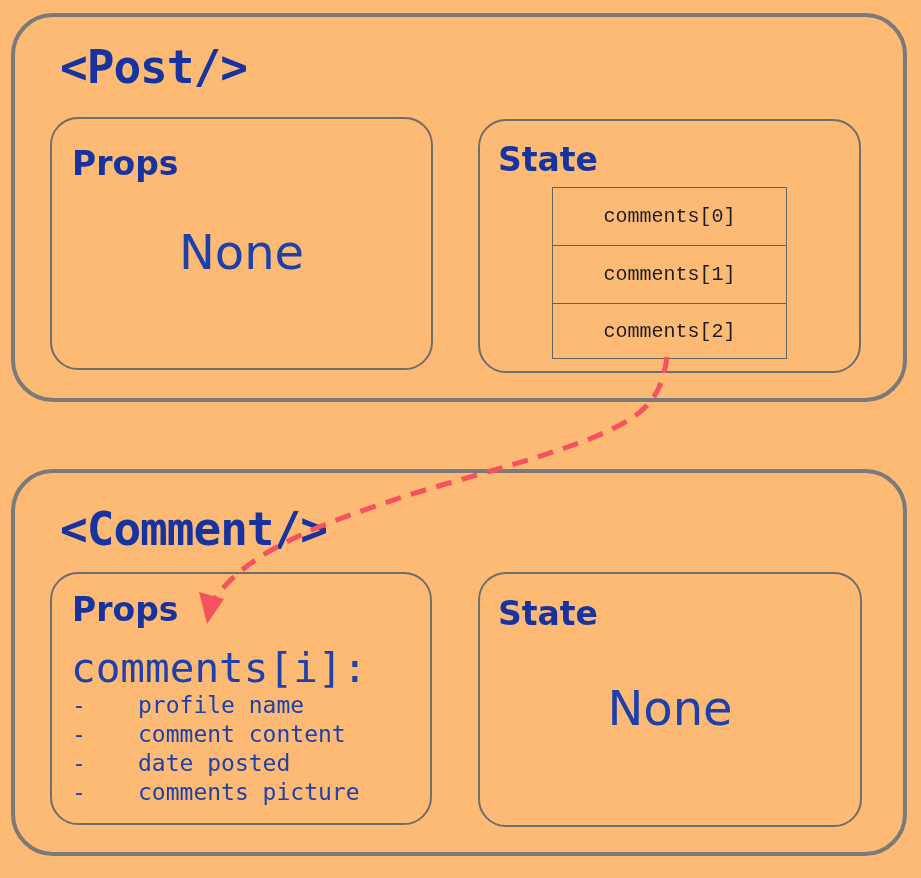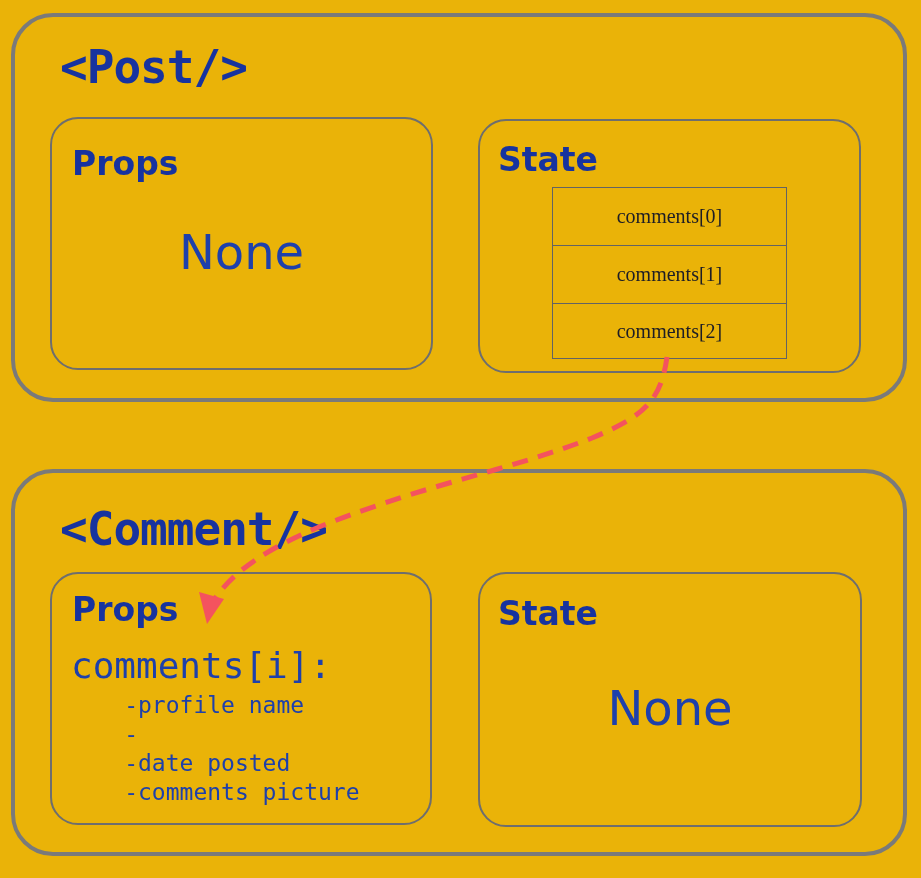"<Post/>" .page { background: #eab308 -> #fdba74; text-align: right -> none }
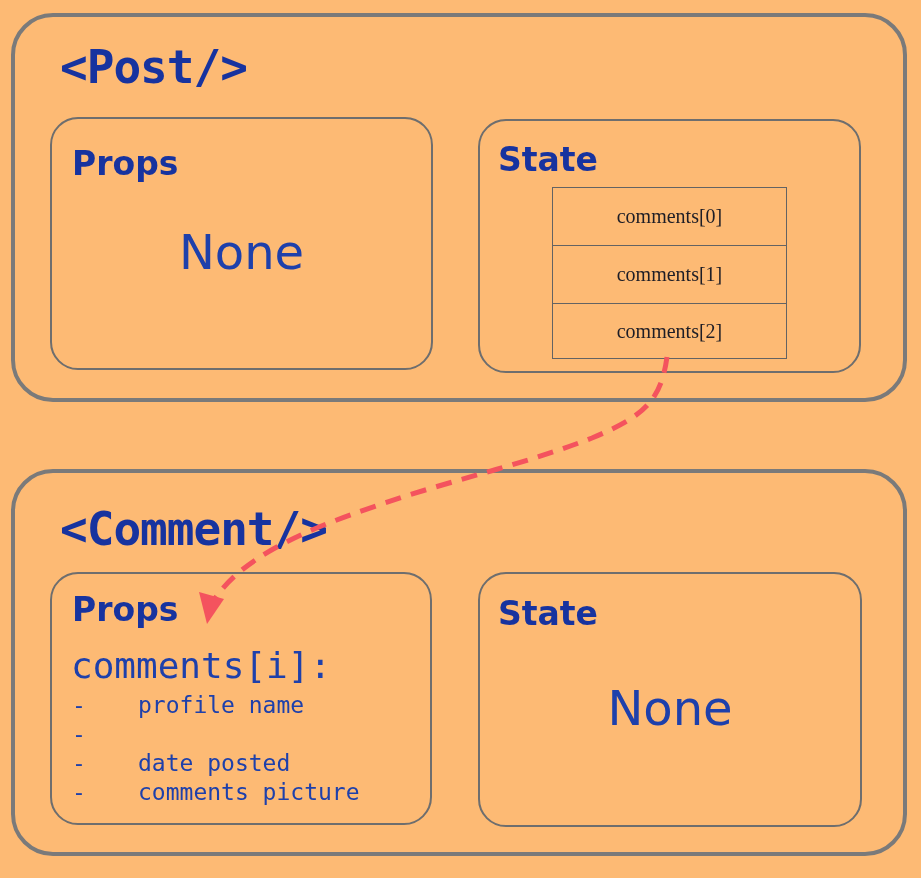"comments[0]" .state-row { font-family: Liberation Serif, serif -> Liberation Mono, monospace }
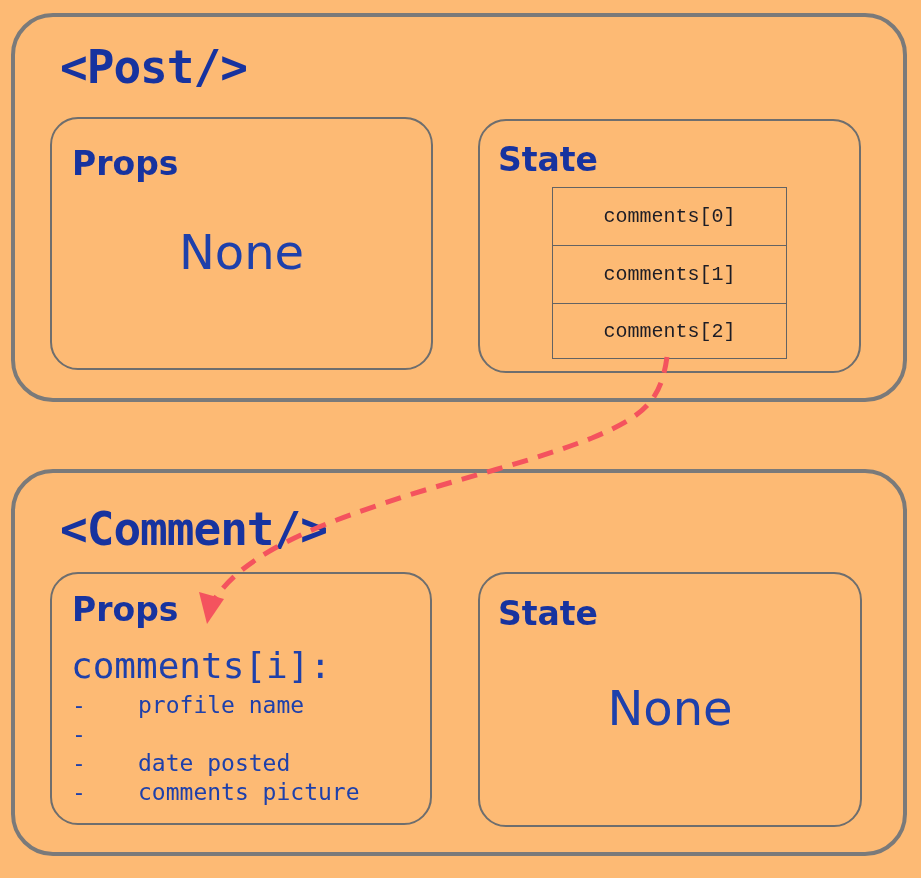"comments[i]:" .props-code { font-size: 36px -> 41px }
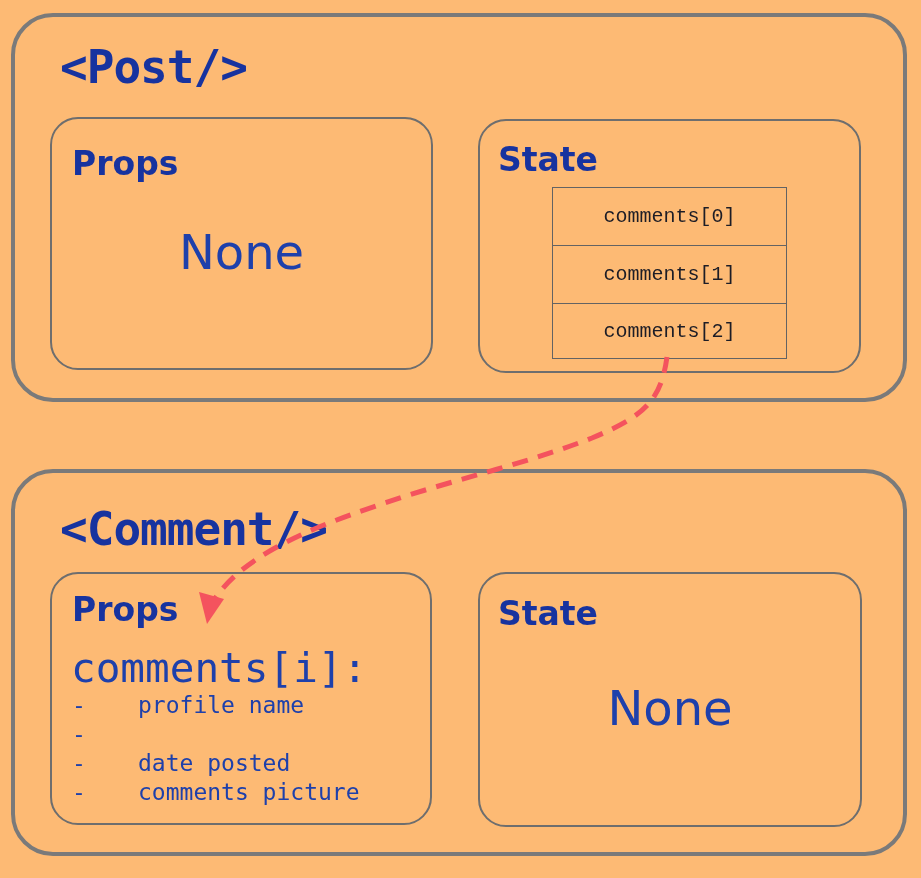"comment content" span { html: none -> <span>comment content</span> }
